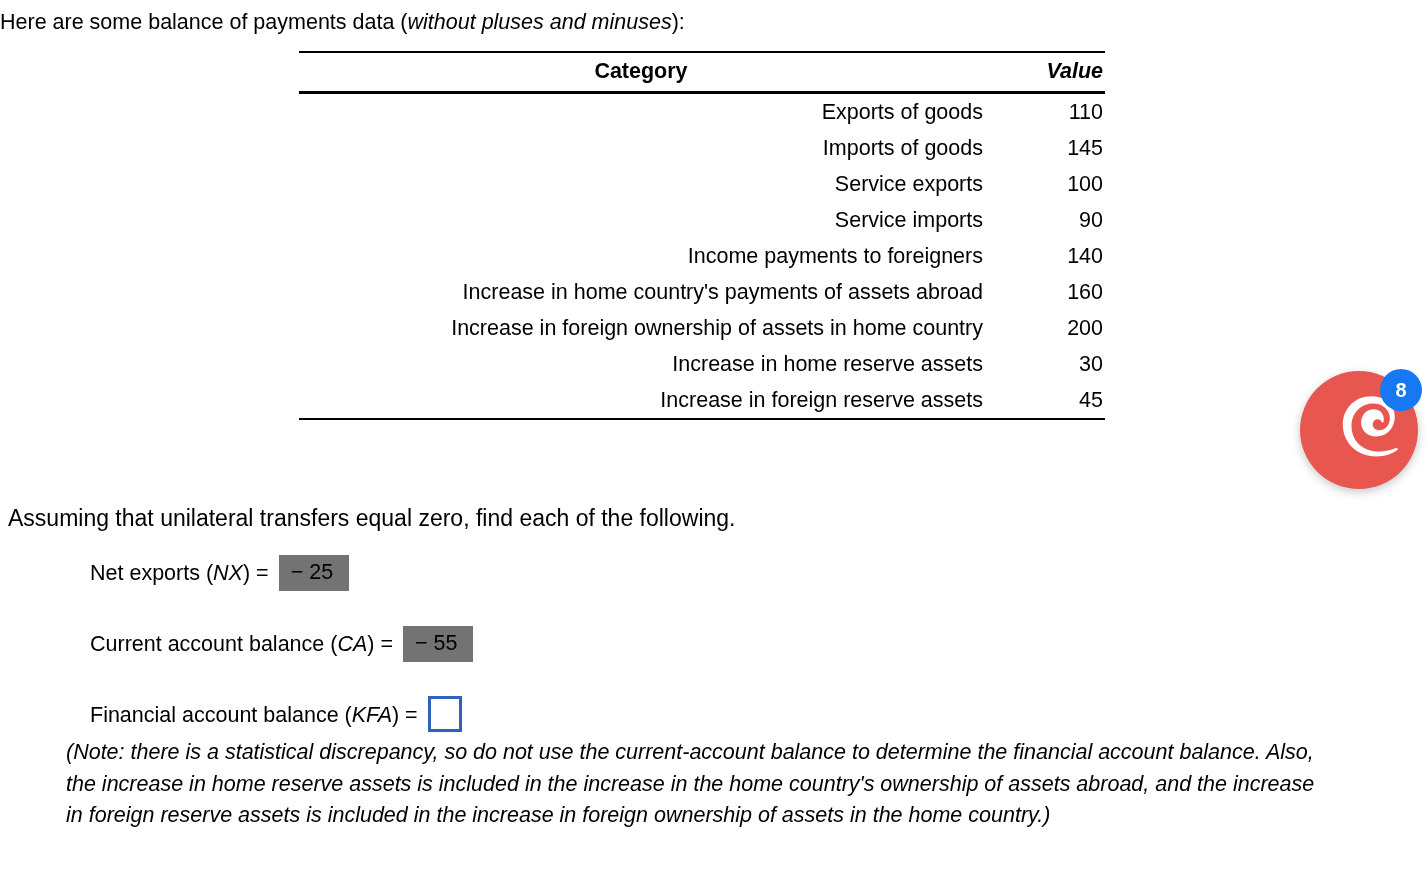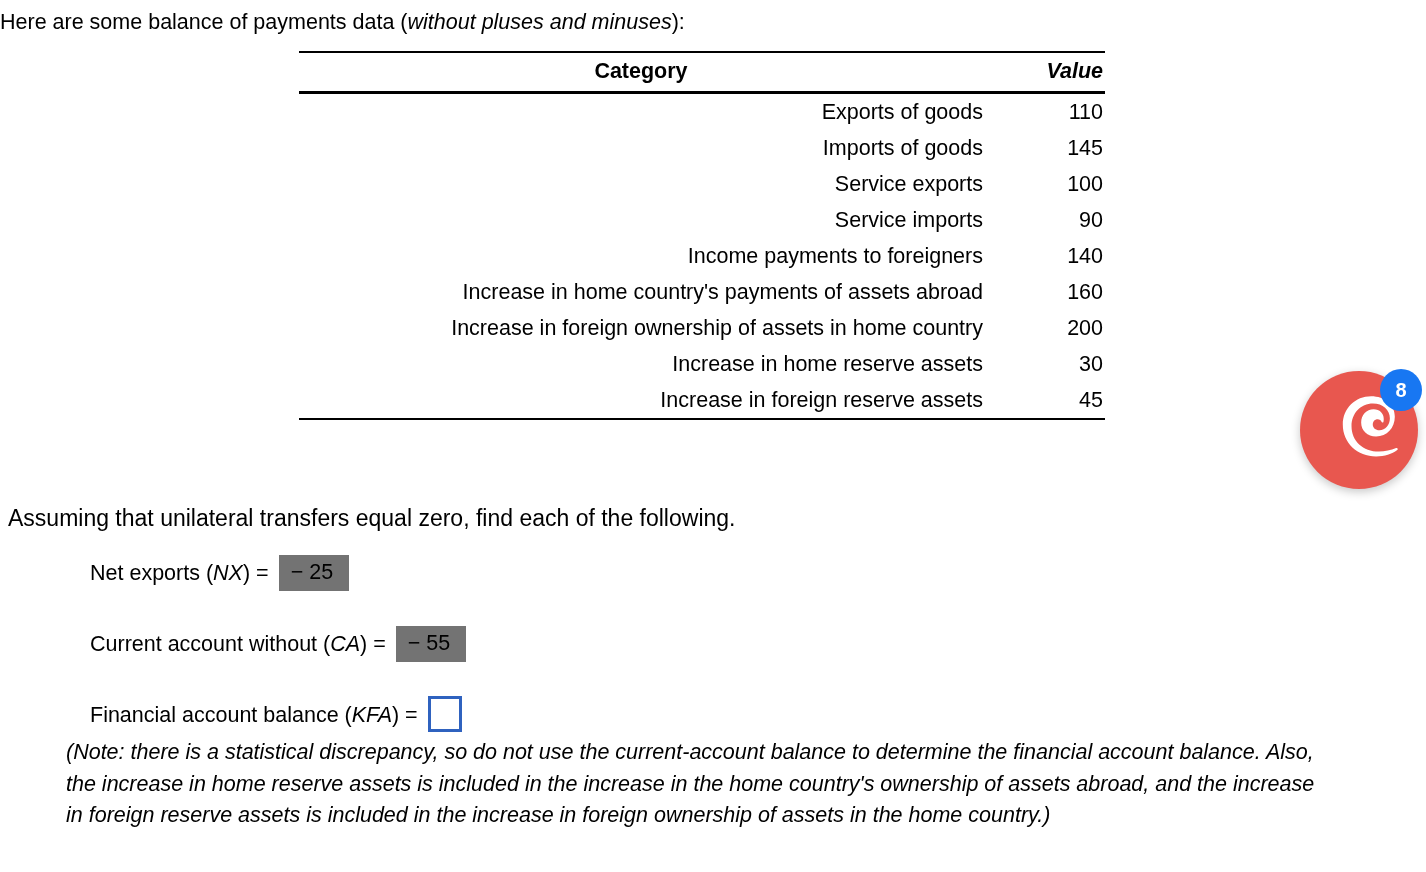"Current account without (" span { text: without -> balance }
